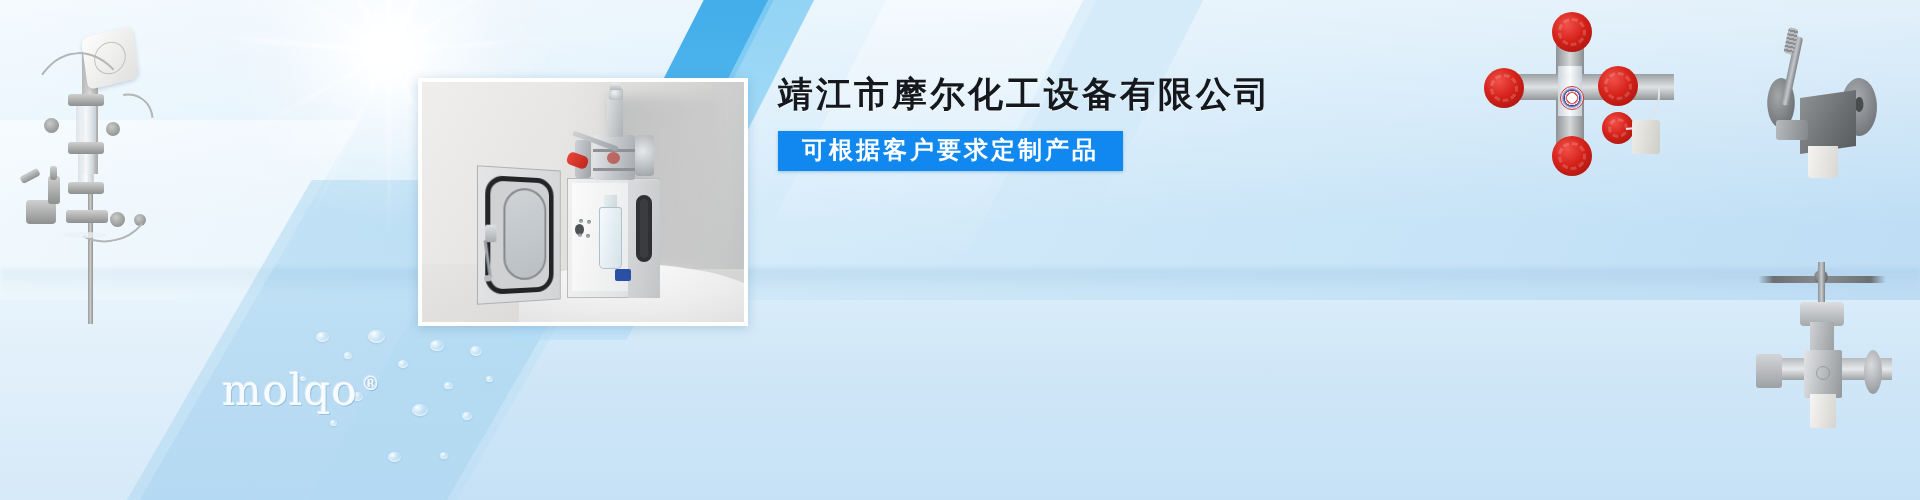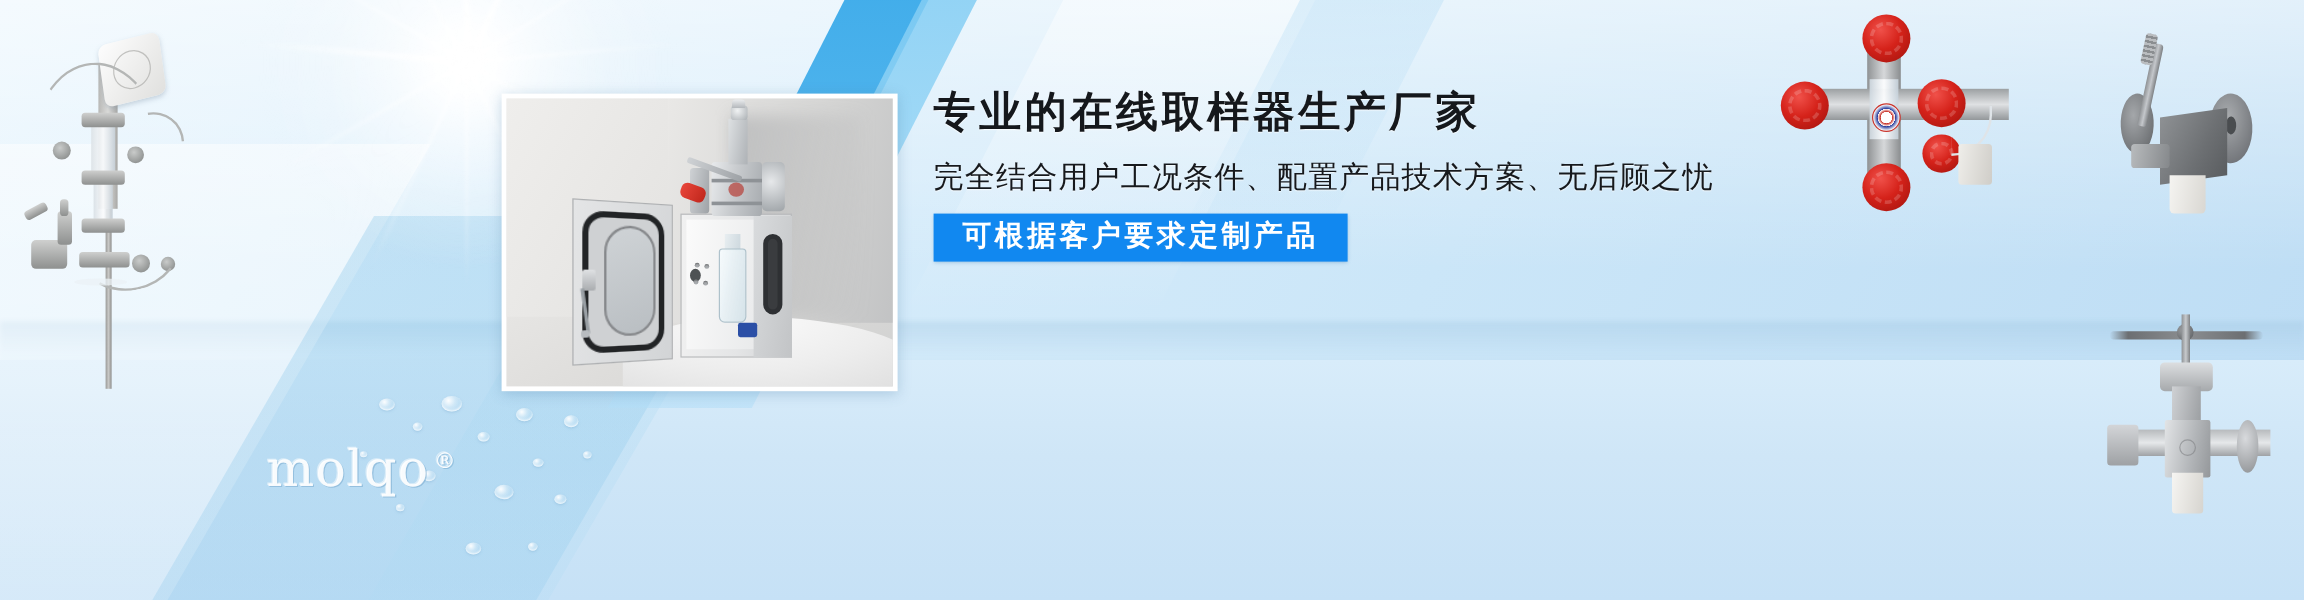"专业的在线取样器生产厂家" div.company-title { text: 专业的在线取样器生产厂家 -> 靖江市摩尔化工设备有限公司 }
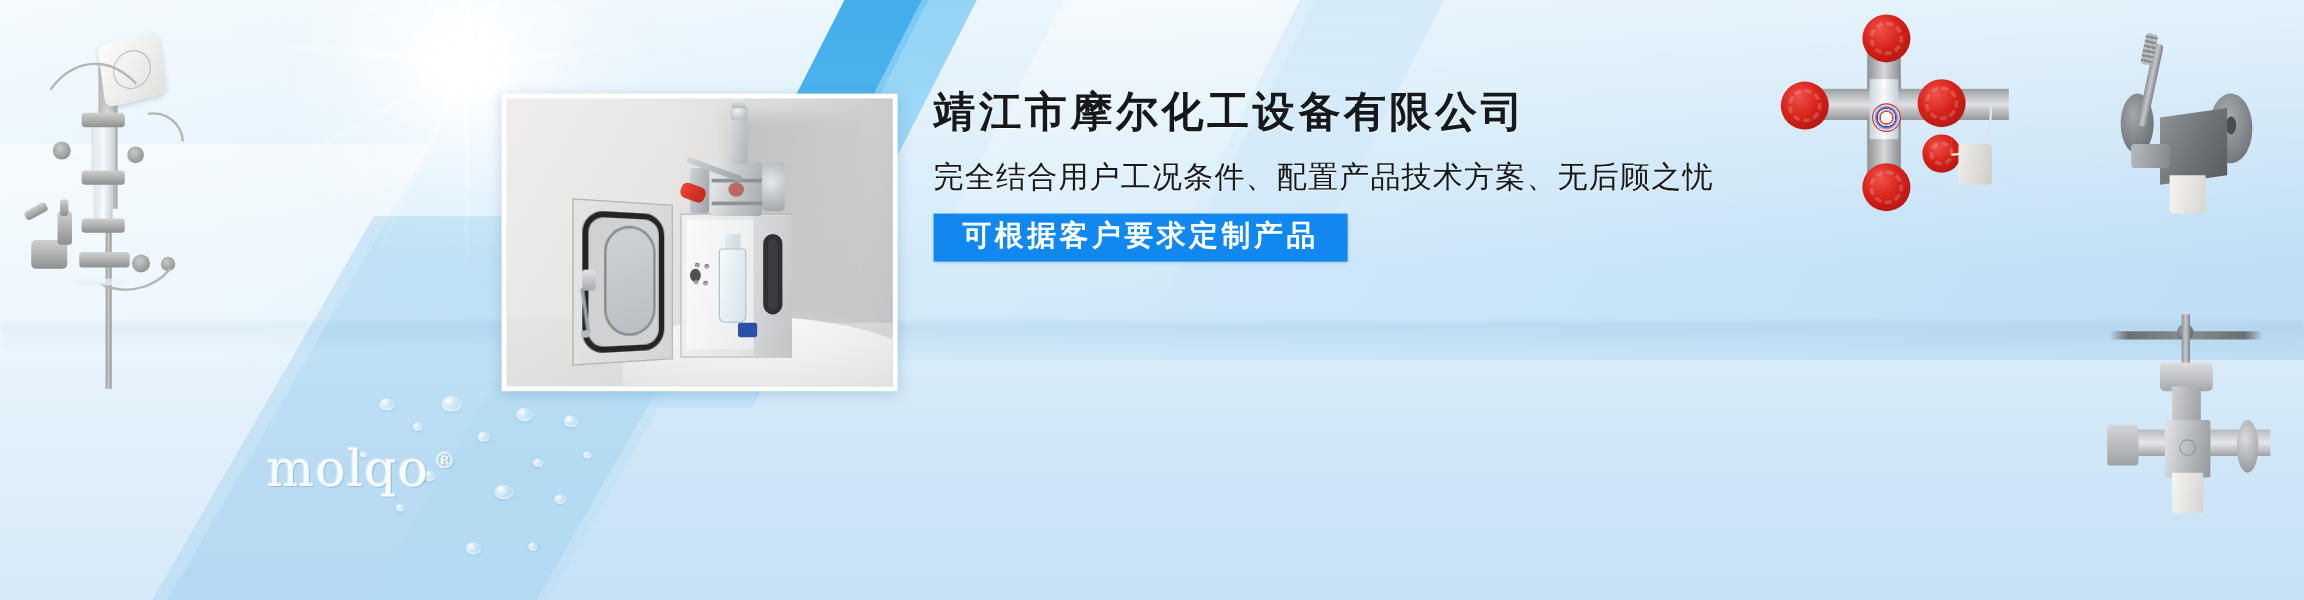"完全结合用户工况条件、配置产品技术方案、无后顾之忧" div.subline { html: <div>完全结合用户工况条件、配置产品技术方案、无后顾之忧</div> -> none }
